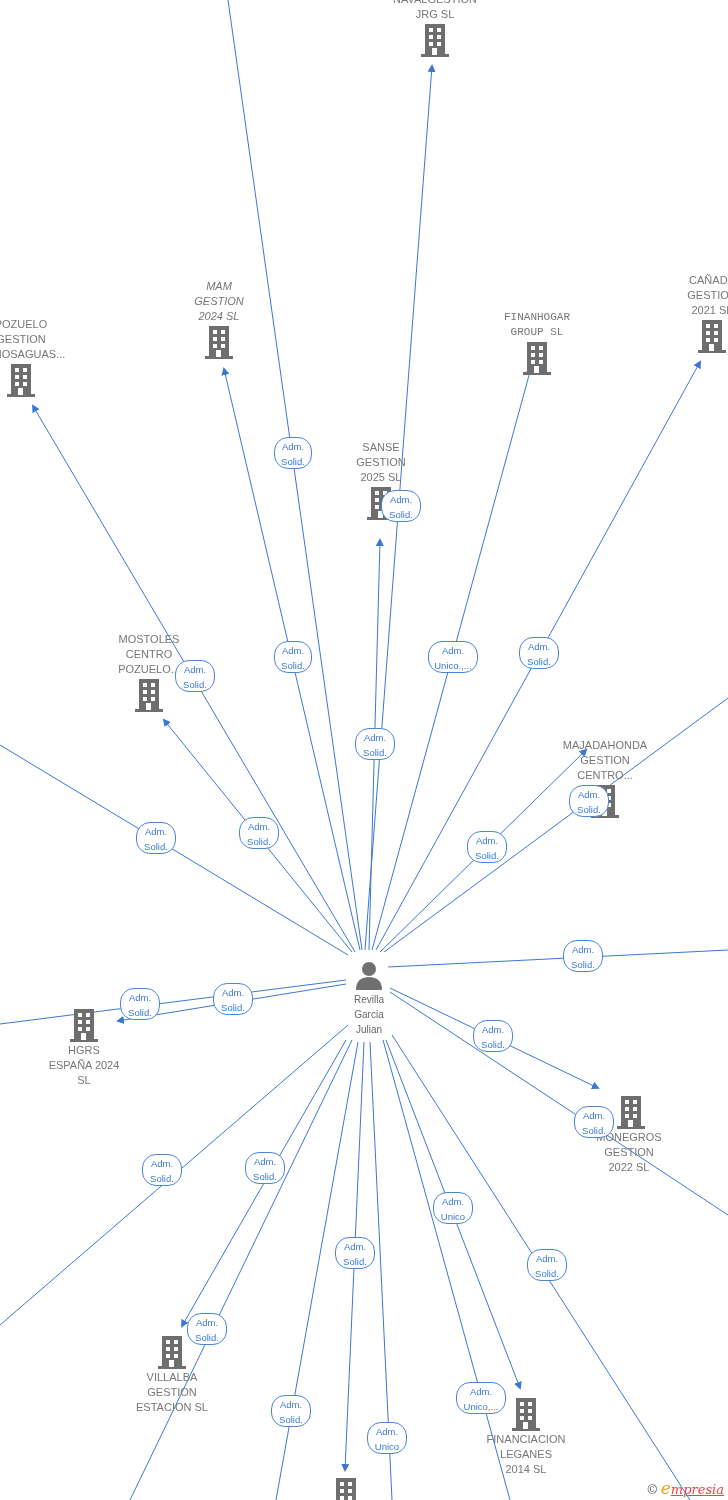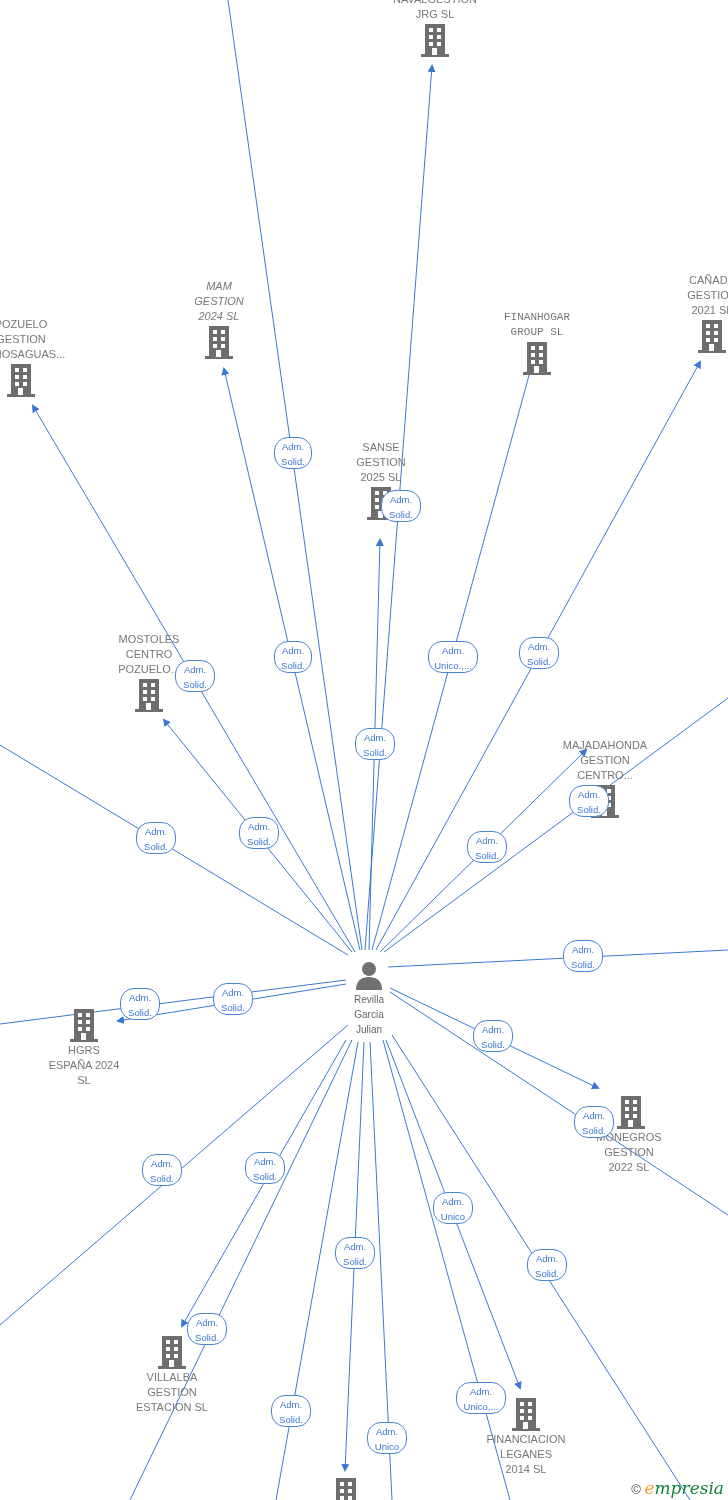"mpresia" .logo .rest { color: #15803d -> #ef4444; font-size: 17px -> 13px; text-decoration: none -> underline }
